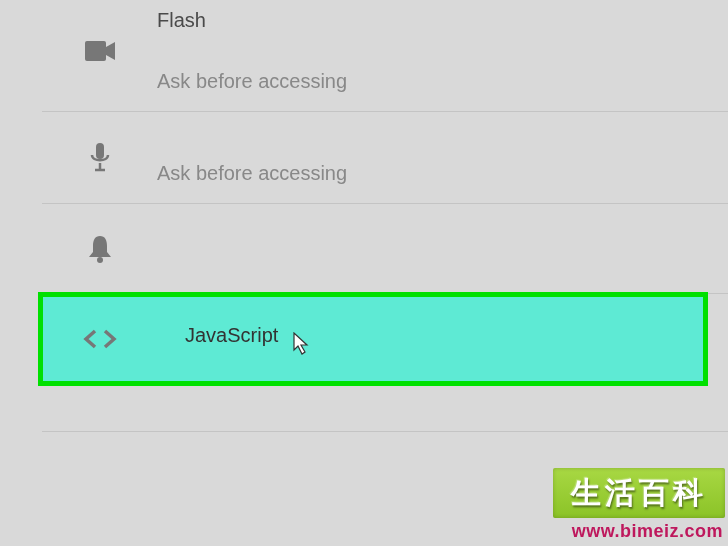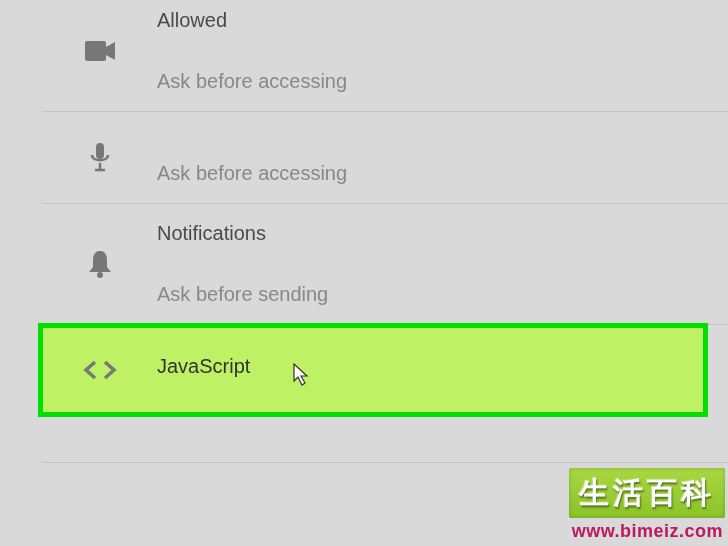"Allowed" div.title { text: Allowed -> Flash }
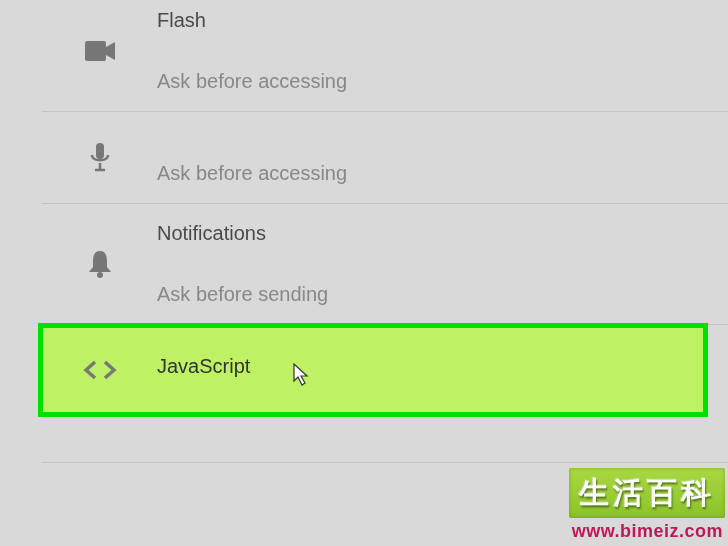"Notifications" div.text-cell { html: <div> <div>Notifications</div> <div>Ask before sending</div> </div> -> none }
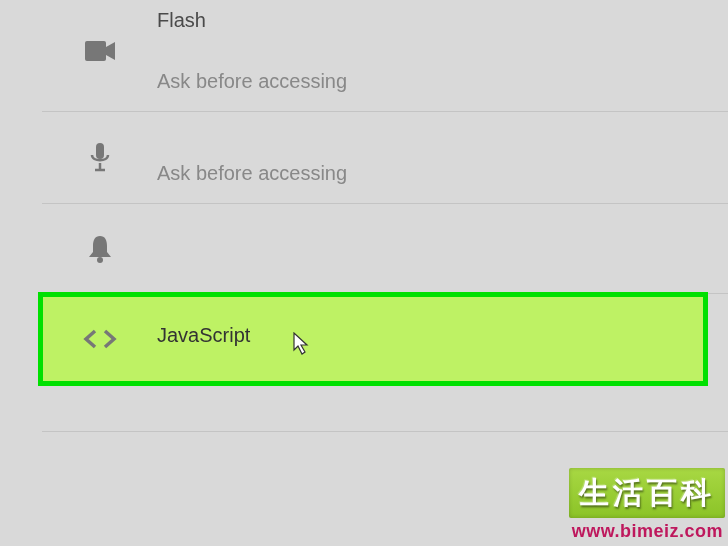"JavaScript" .highlight { background: #bef264 -> #5eead4; gap: none -> 28px }
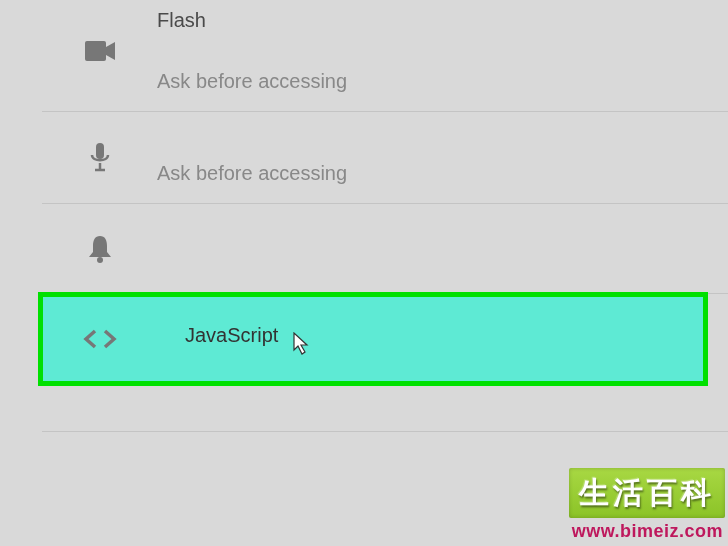"生活百科" .watermark-logo { width: 156px -> 172px }
